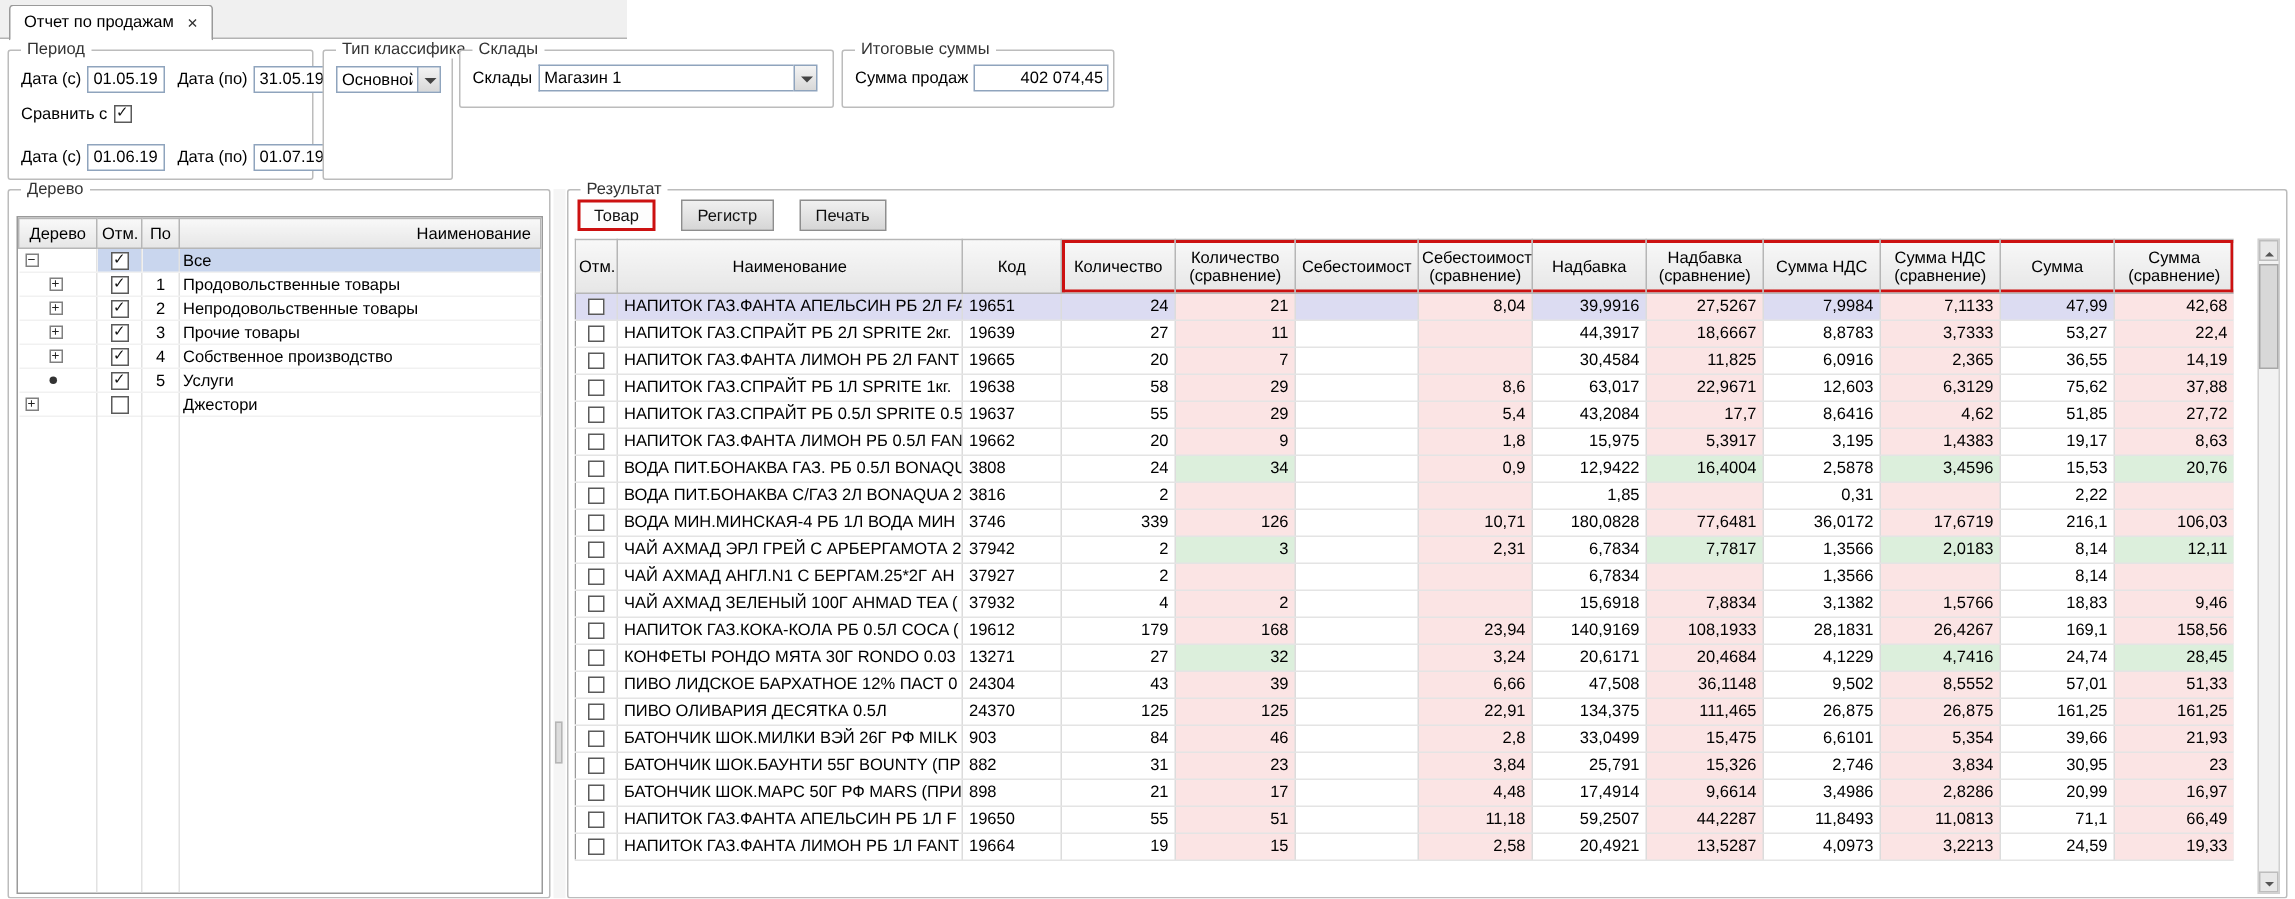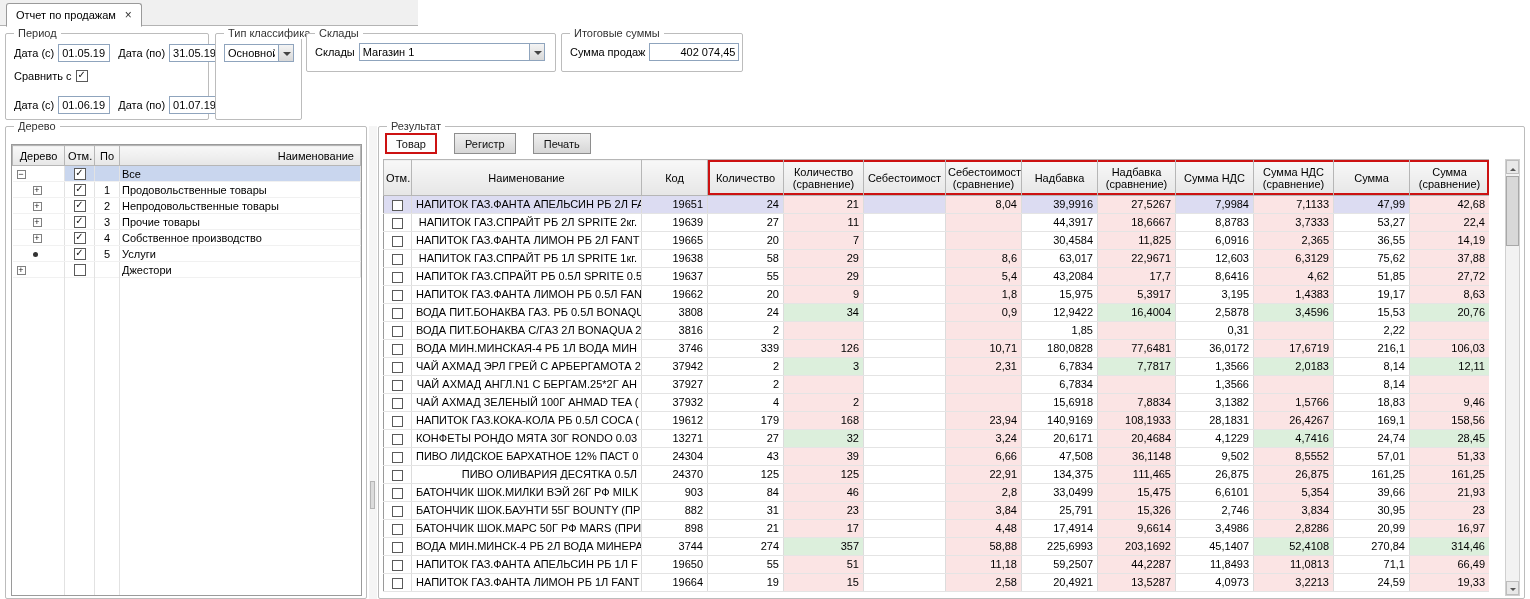"НАПИТОК ГАЗ.ФАНТА АПЕЛЬСИН РБ 2Л" .res-table td.lft { text-align: right -> left }
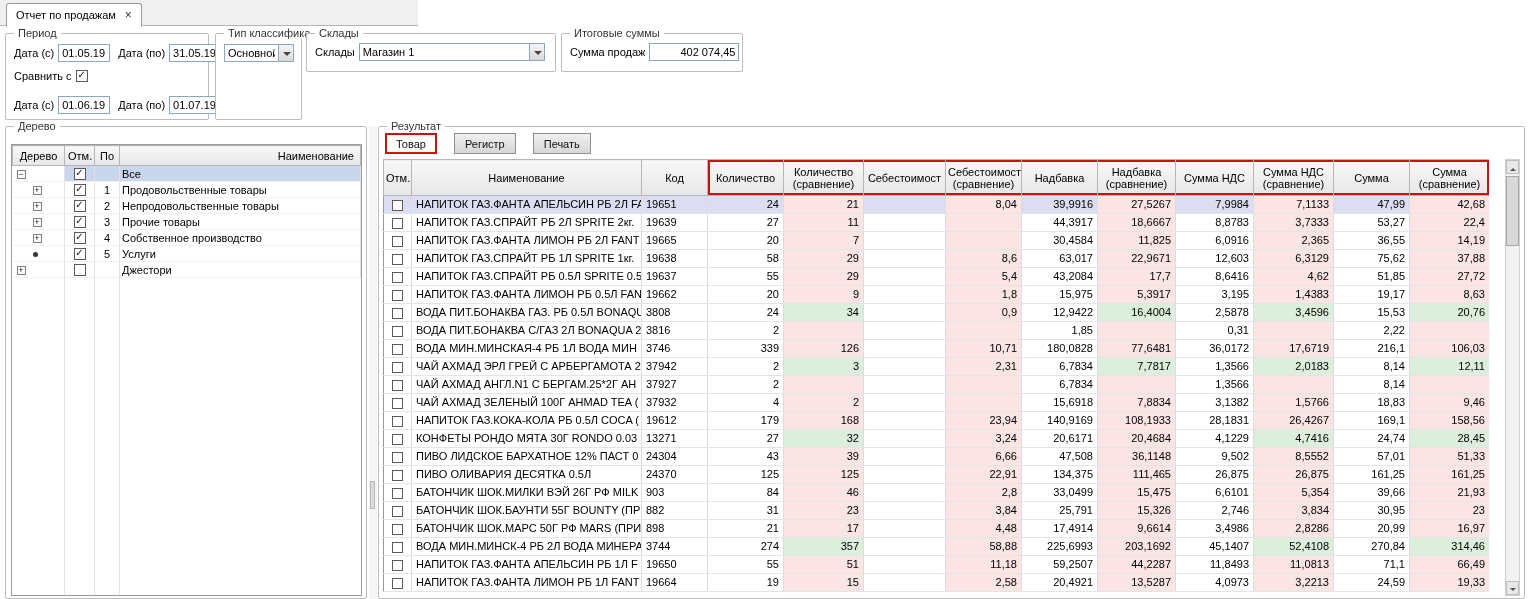"ВОДА МИН.МИНСК-4 РБ 2Л ВОДА" tr { html: <tr> <td><span></span></td> <td>ВОДА МИН.МИНСК-4 РБ 2Л ВОДА МИНЕРА</td> <td>3744</td> <td>274</td> <td>357</td> <td></td> <td>58,88</td> <td>225,6993</td> <td>203,1692</td> <td>45,1407</td> <td>52,4108</td> <td>270,84</td> <td>314,46</td> </tr> -> none }
